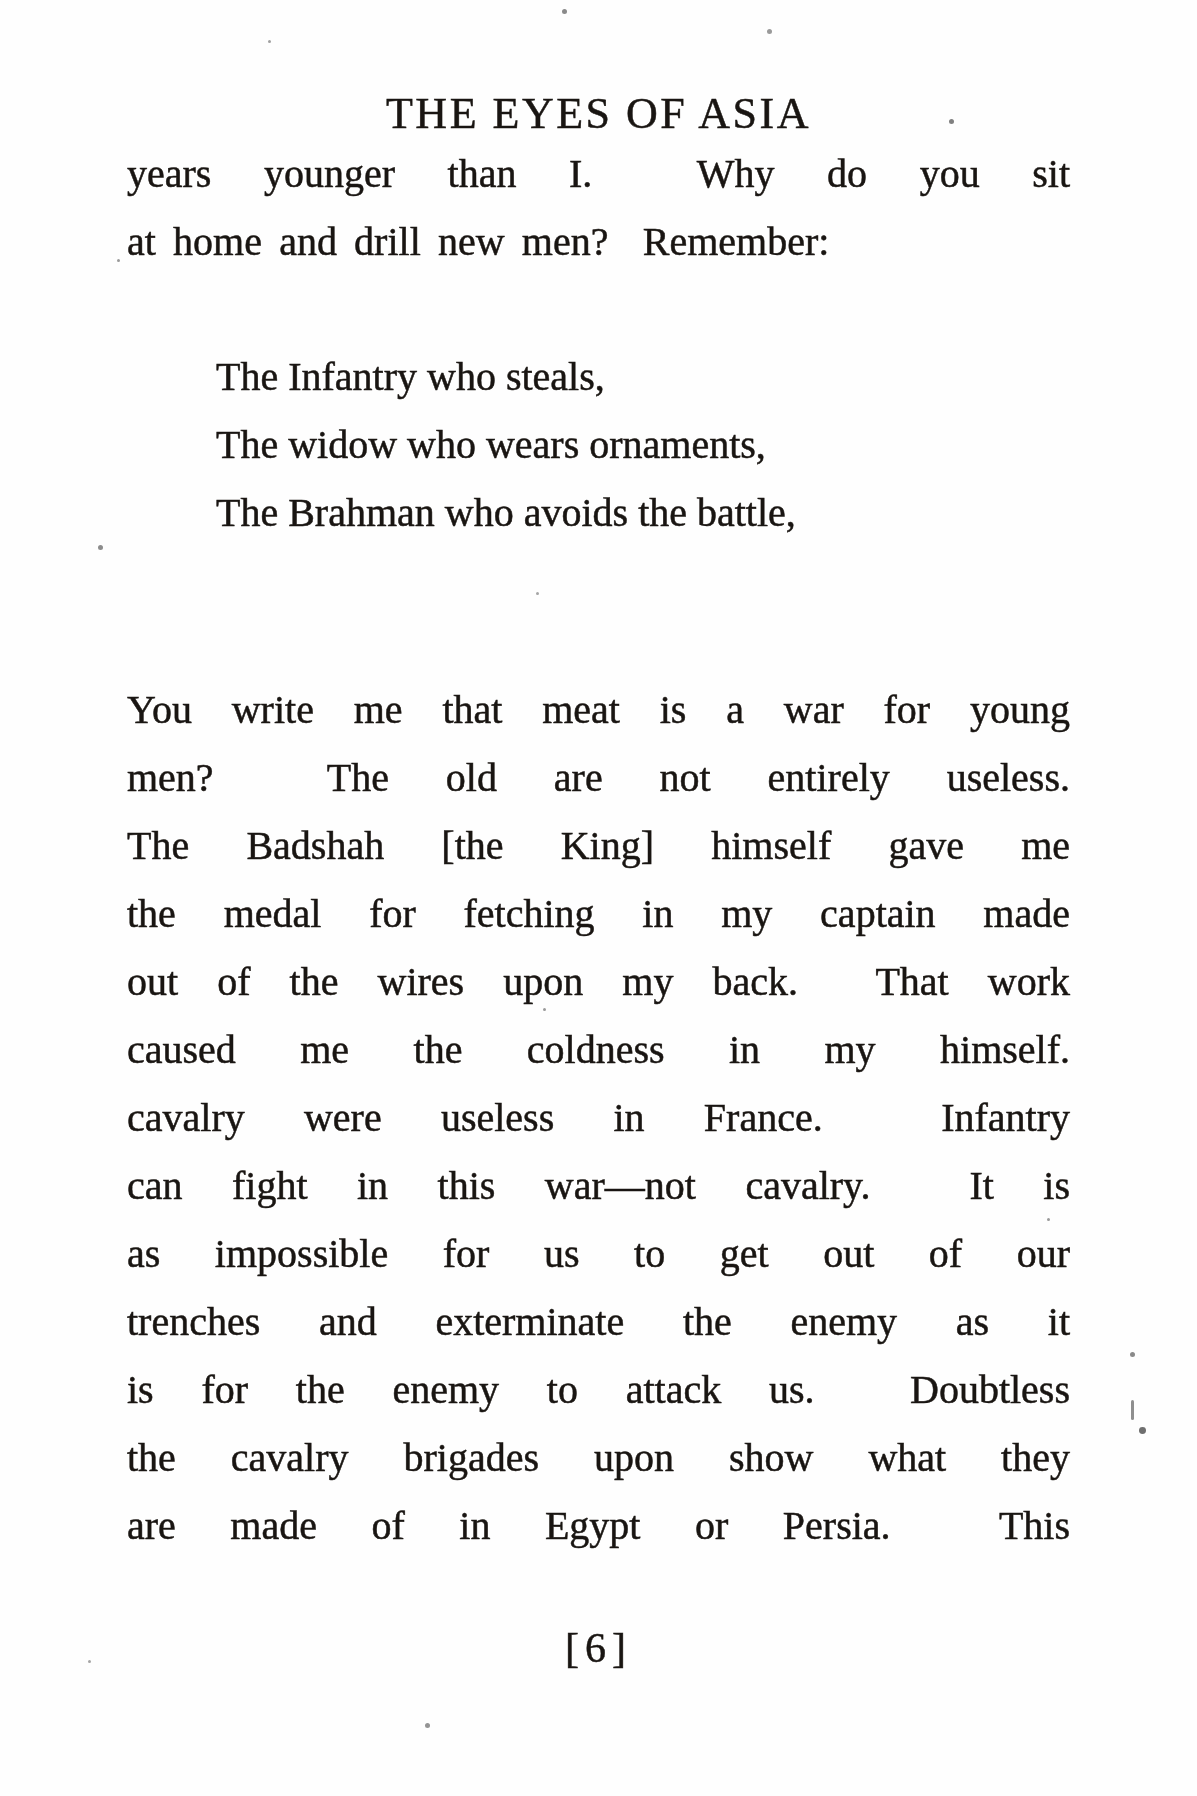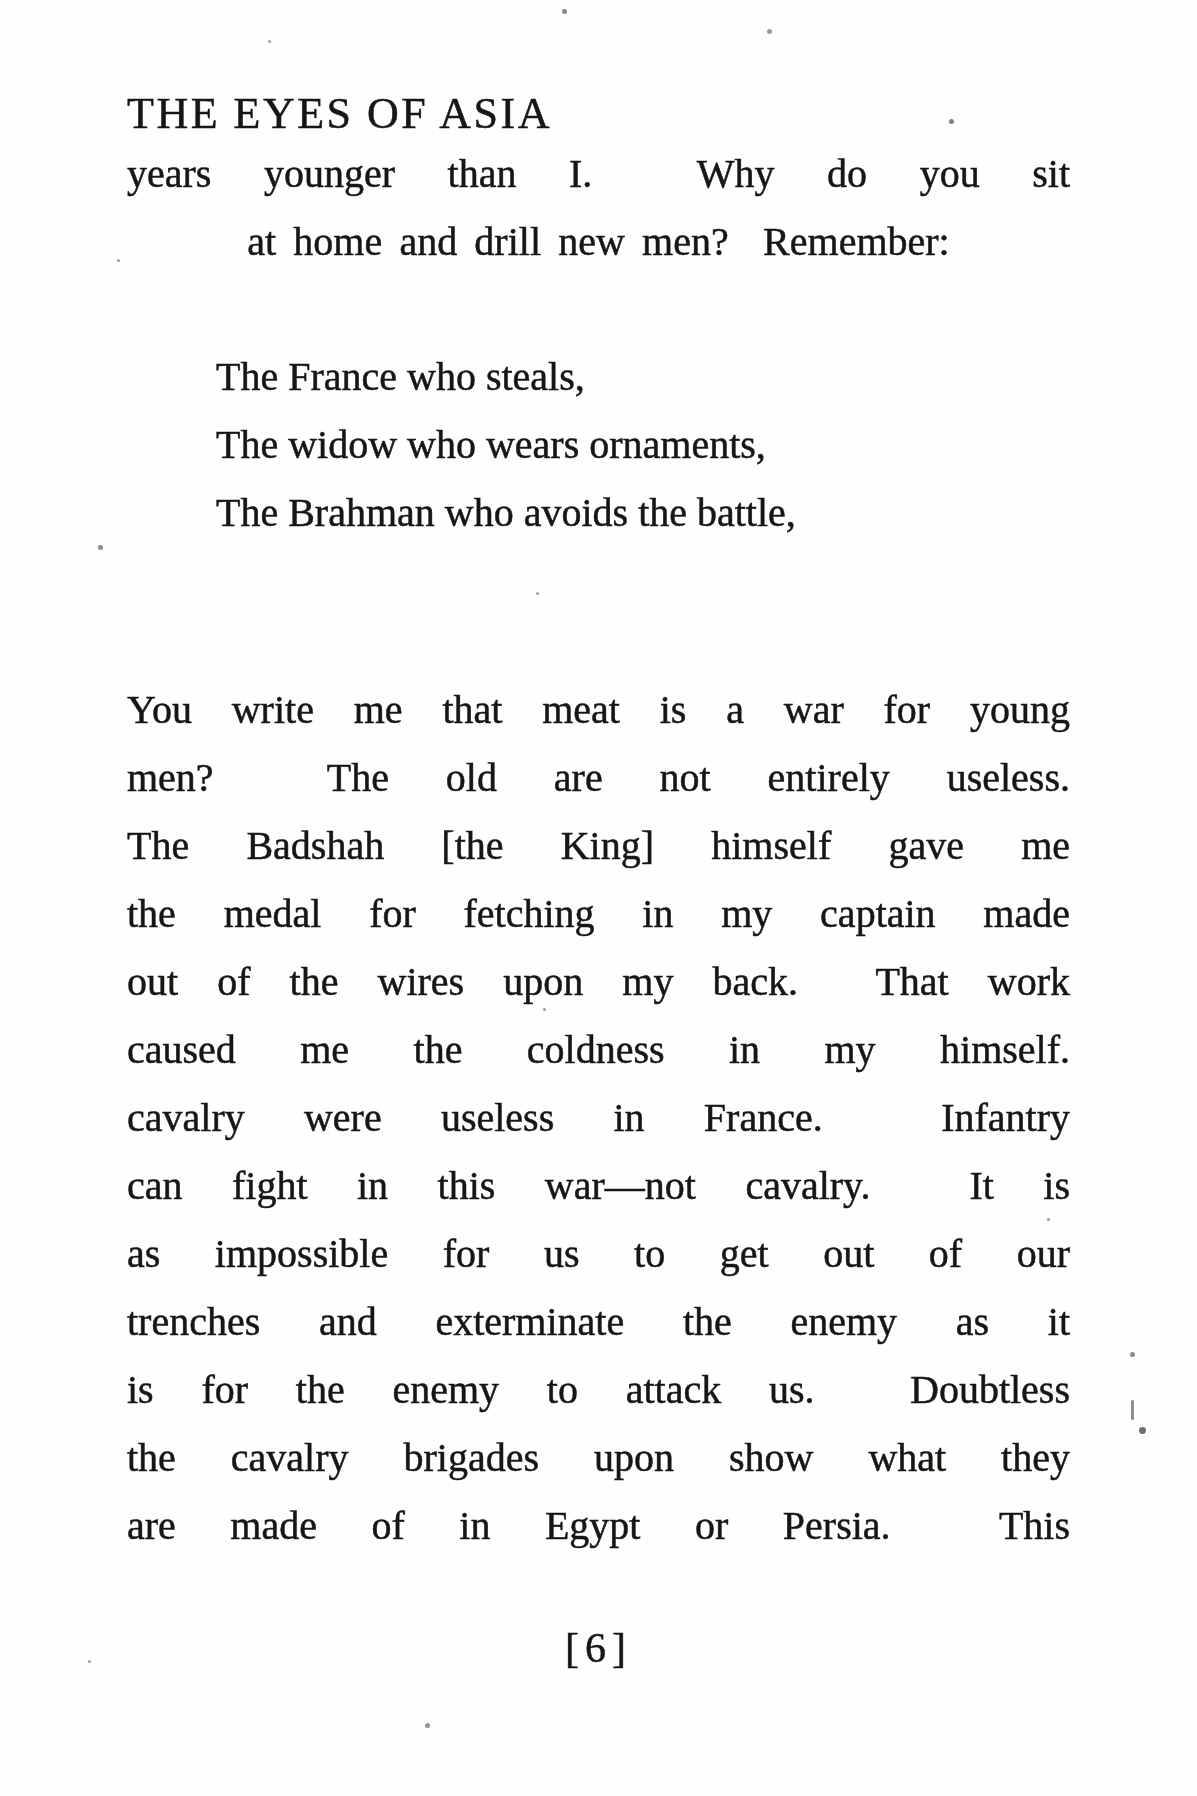"THE EYES OF ASIA" .running-head { text-align: left -> center }
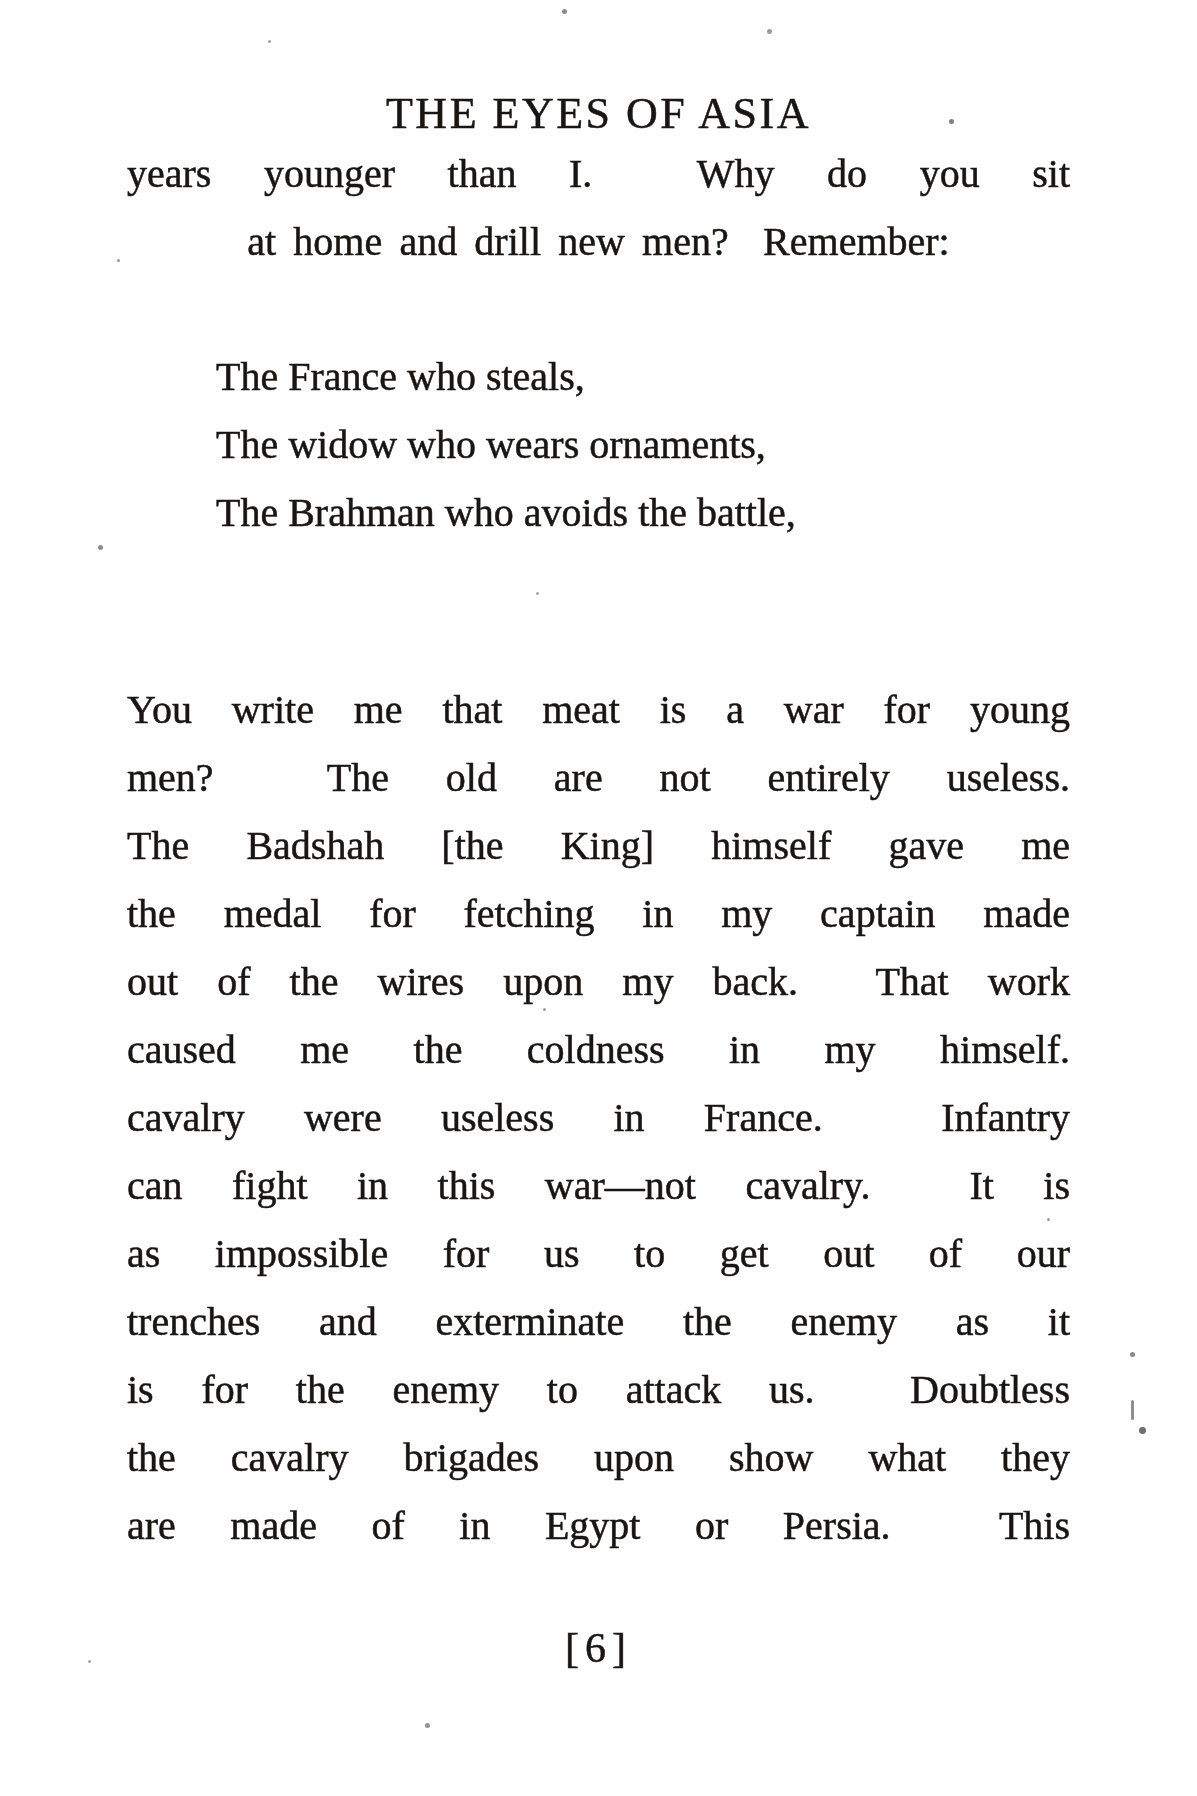"at home and drill new" .para1 .text-line:last-child { text-align: center -> none }
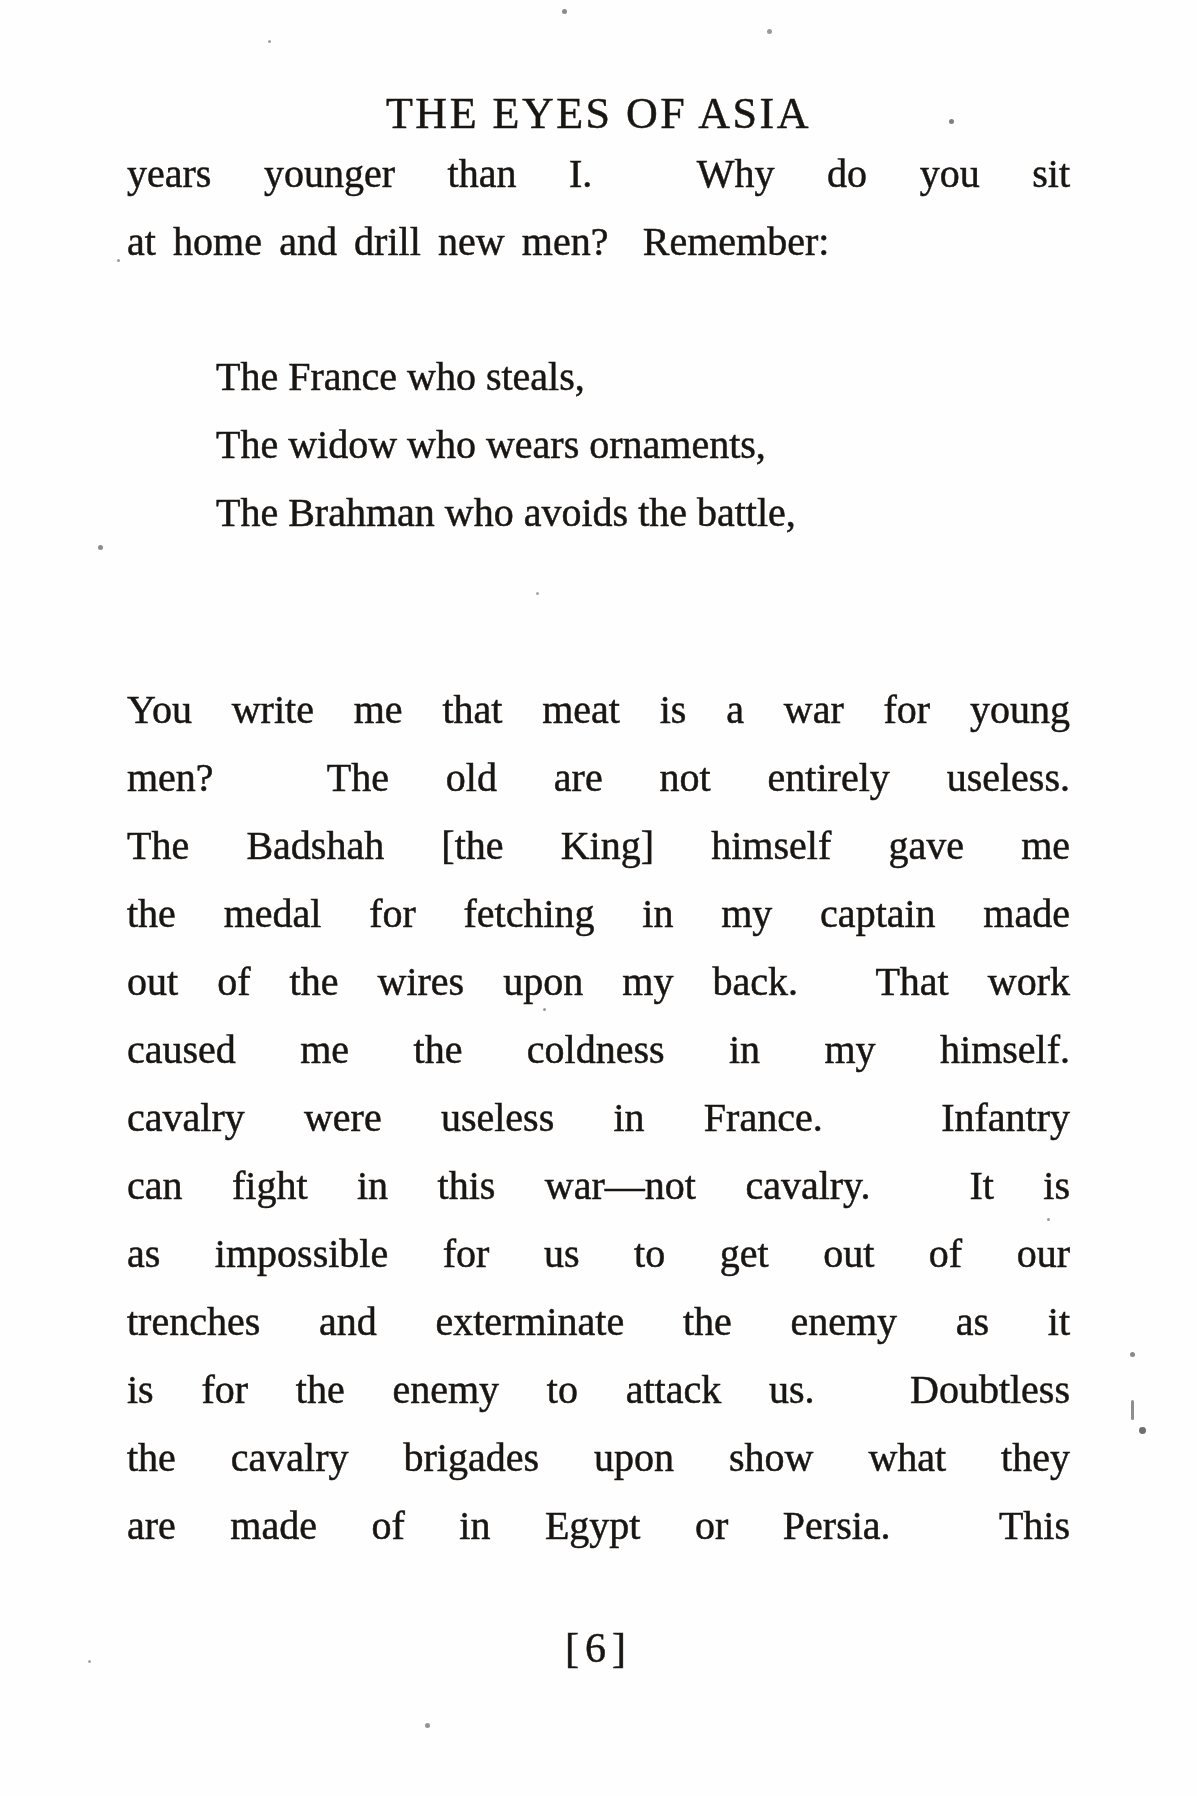"The France who steals," div.text-line { text: France -> Infantry }
